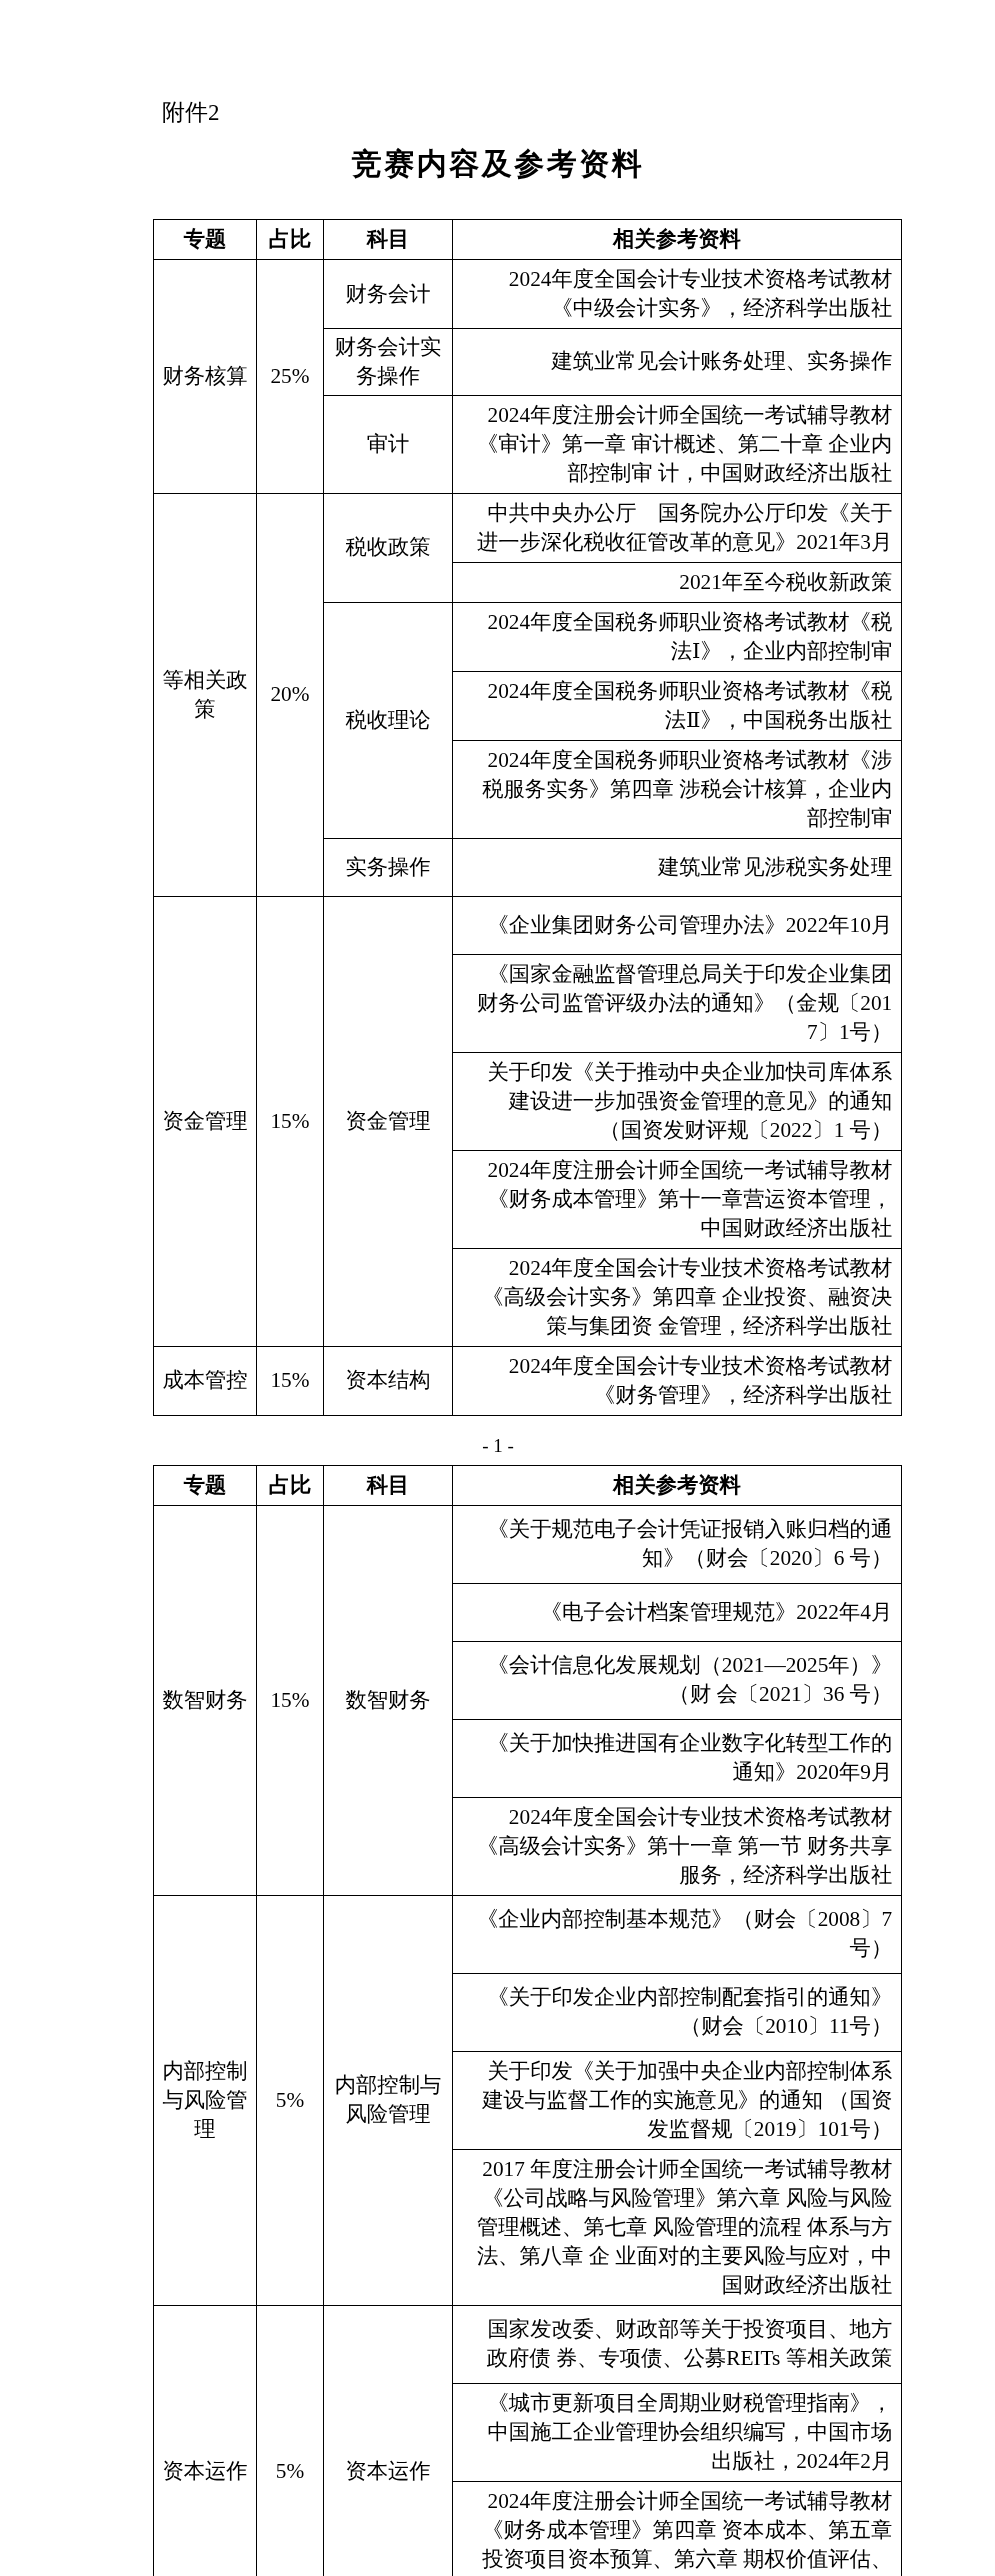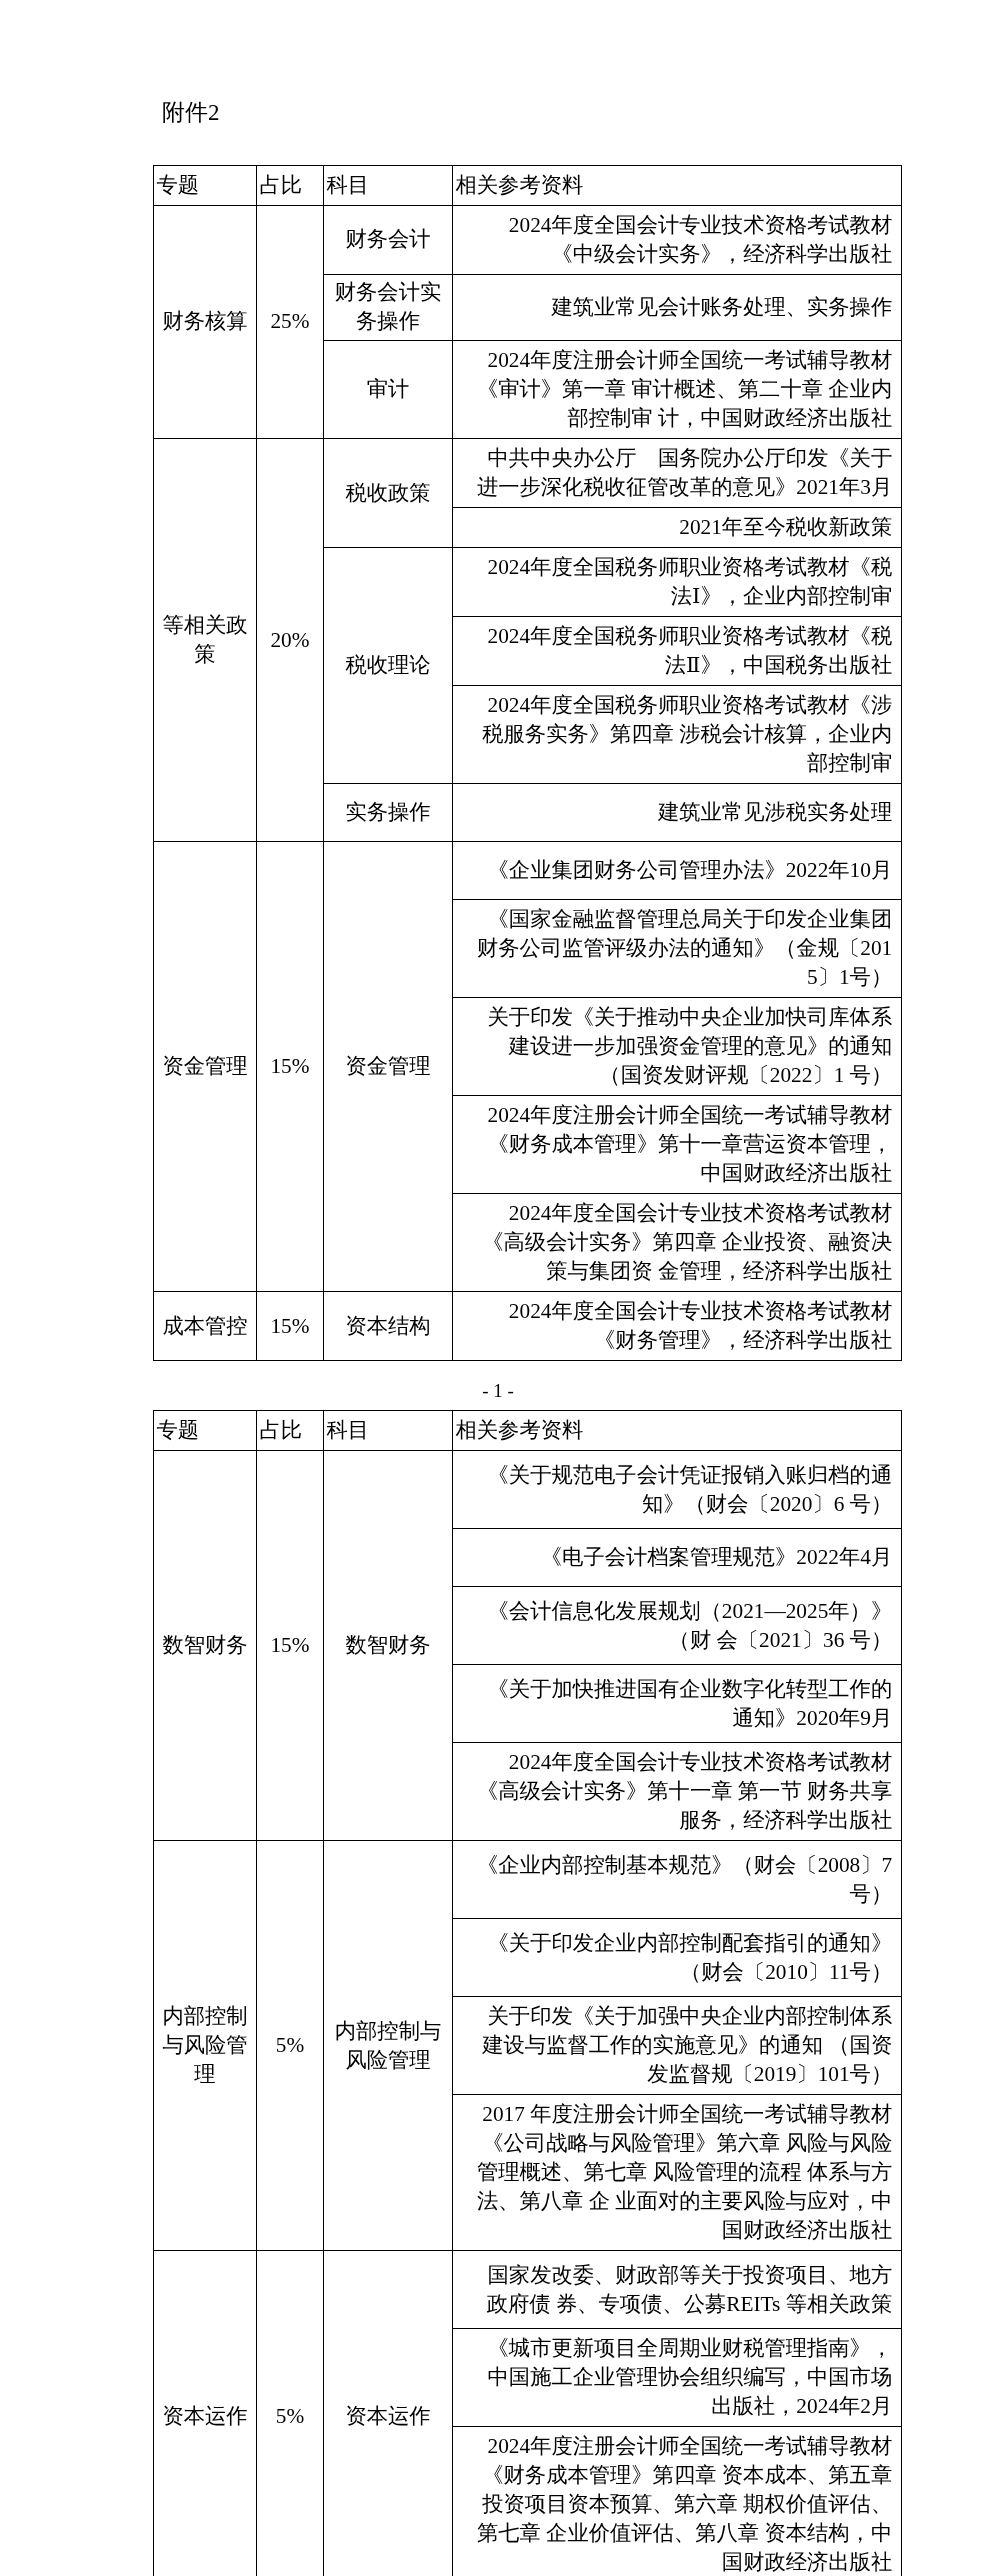"竞赛内容及参考资料" div.doc-title { html: none -> <div>竞赛内容及参考资料</div> }
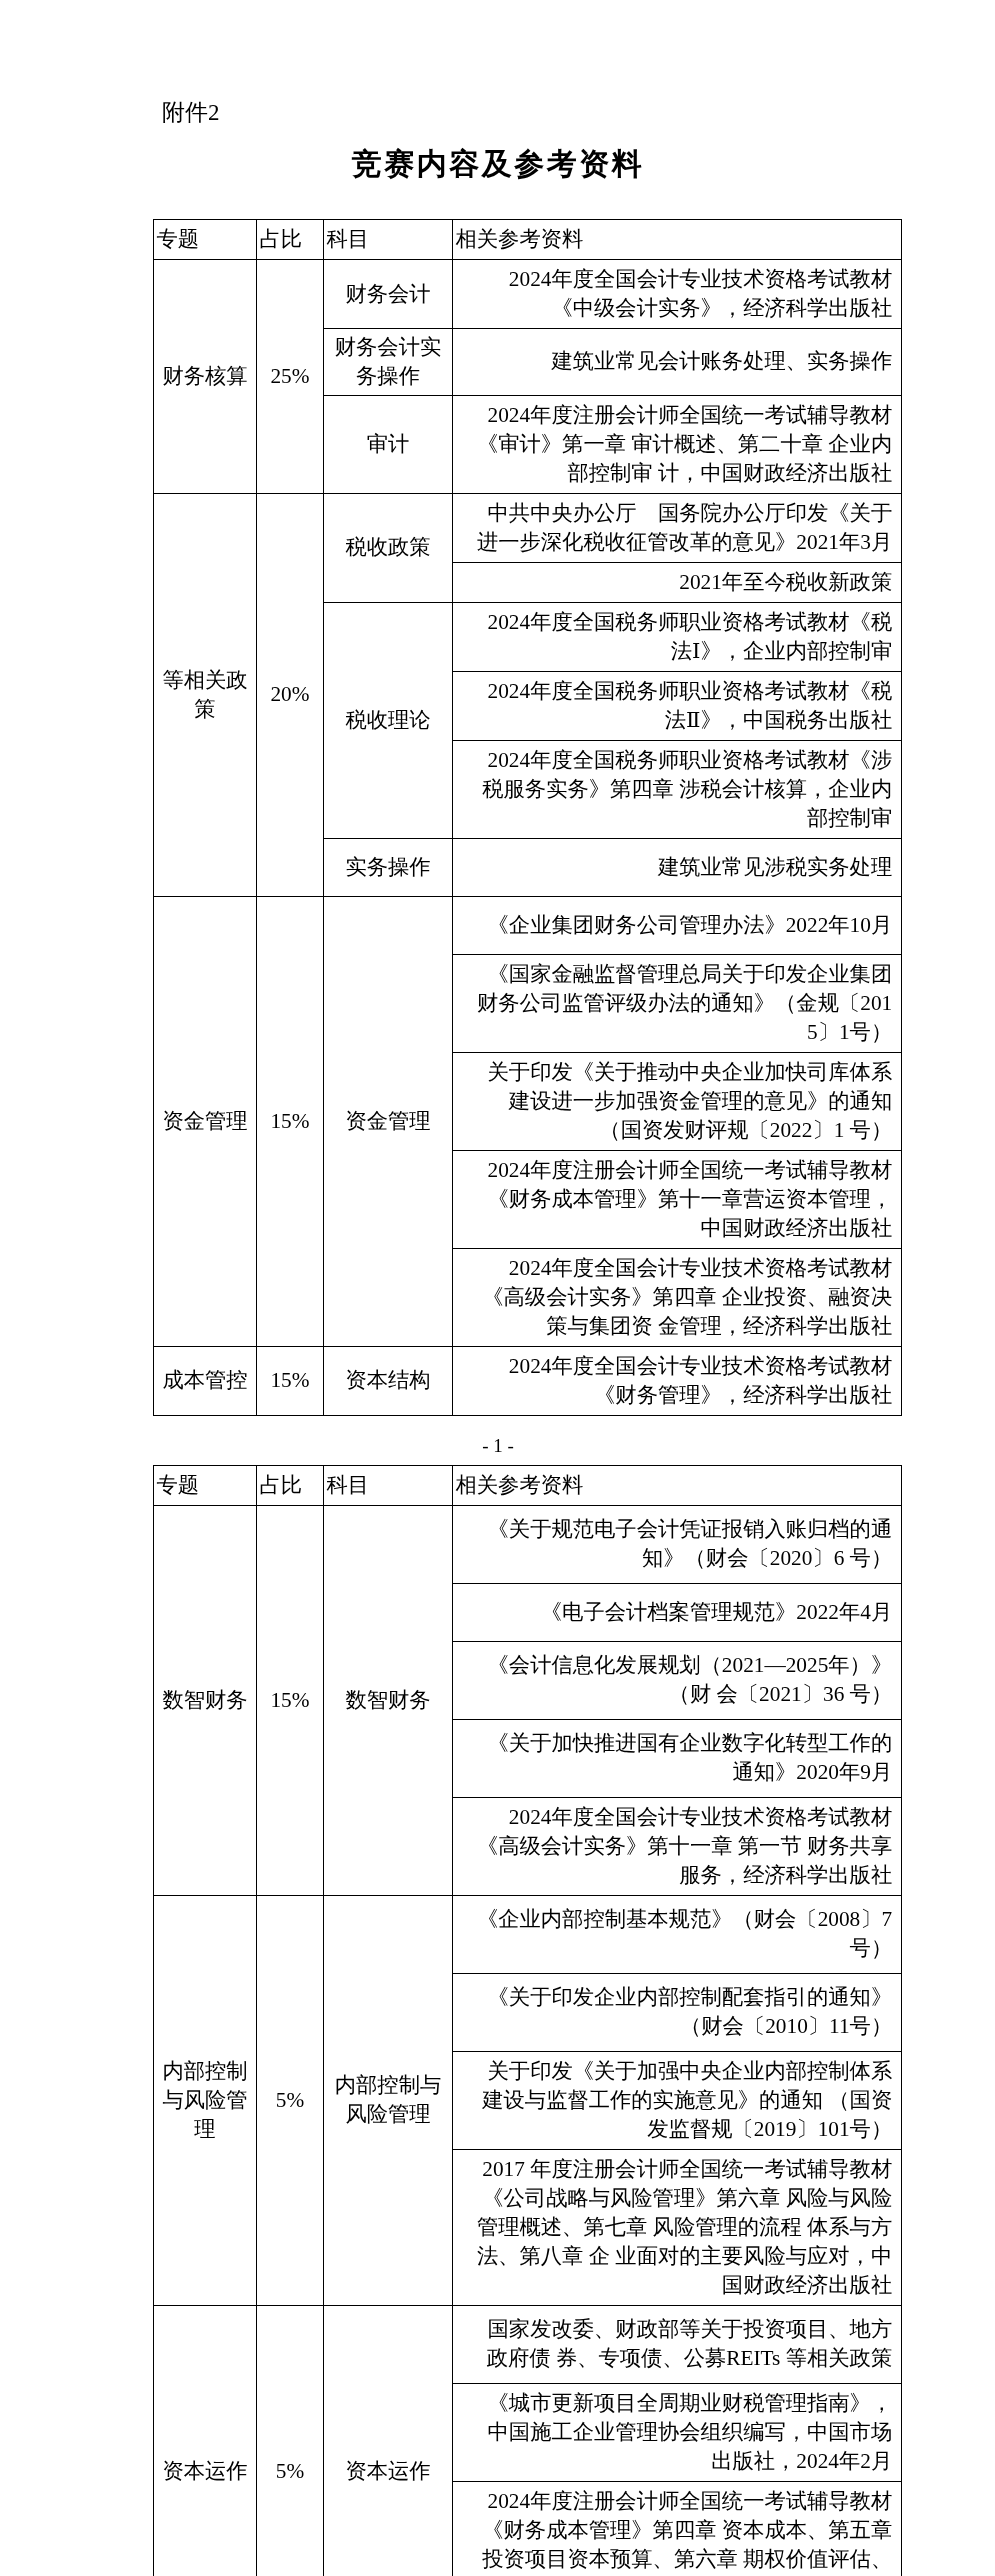"专题" .hdr { font-weight: 400 -> 700; text-align: left -> center }
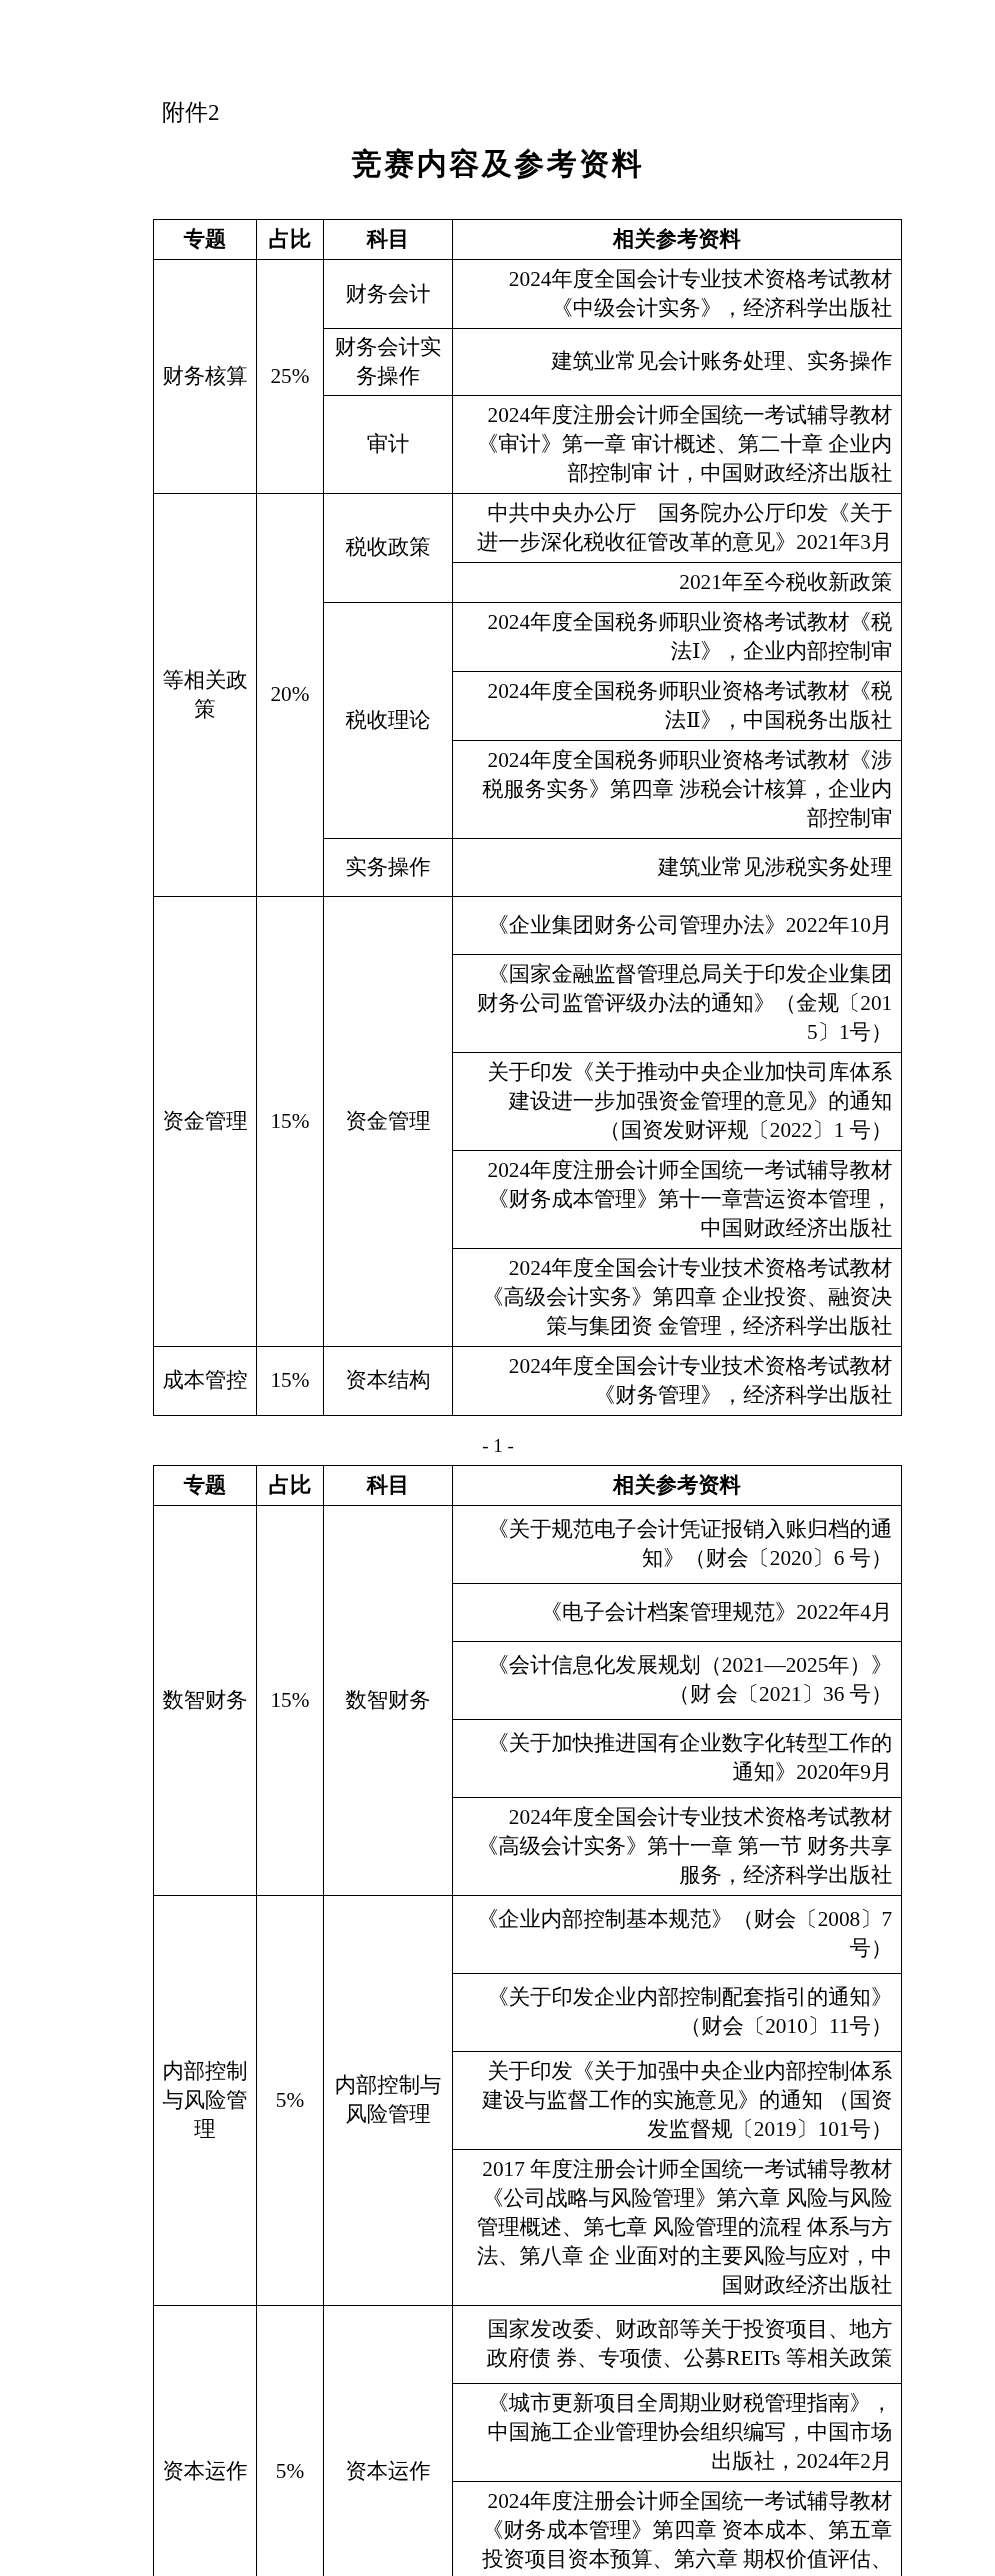"《国家金融监督管理总局关于印发企业集团财务公司监管评级办法的通知》（金规〔201" td.ref { text: 2015 -> 2017 }
